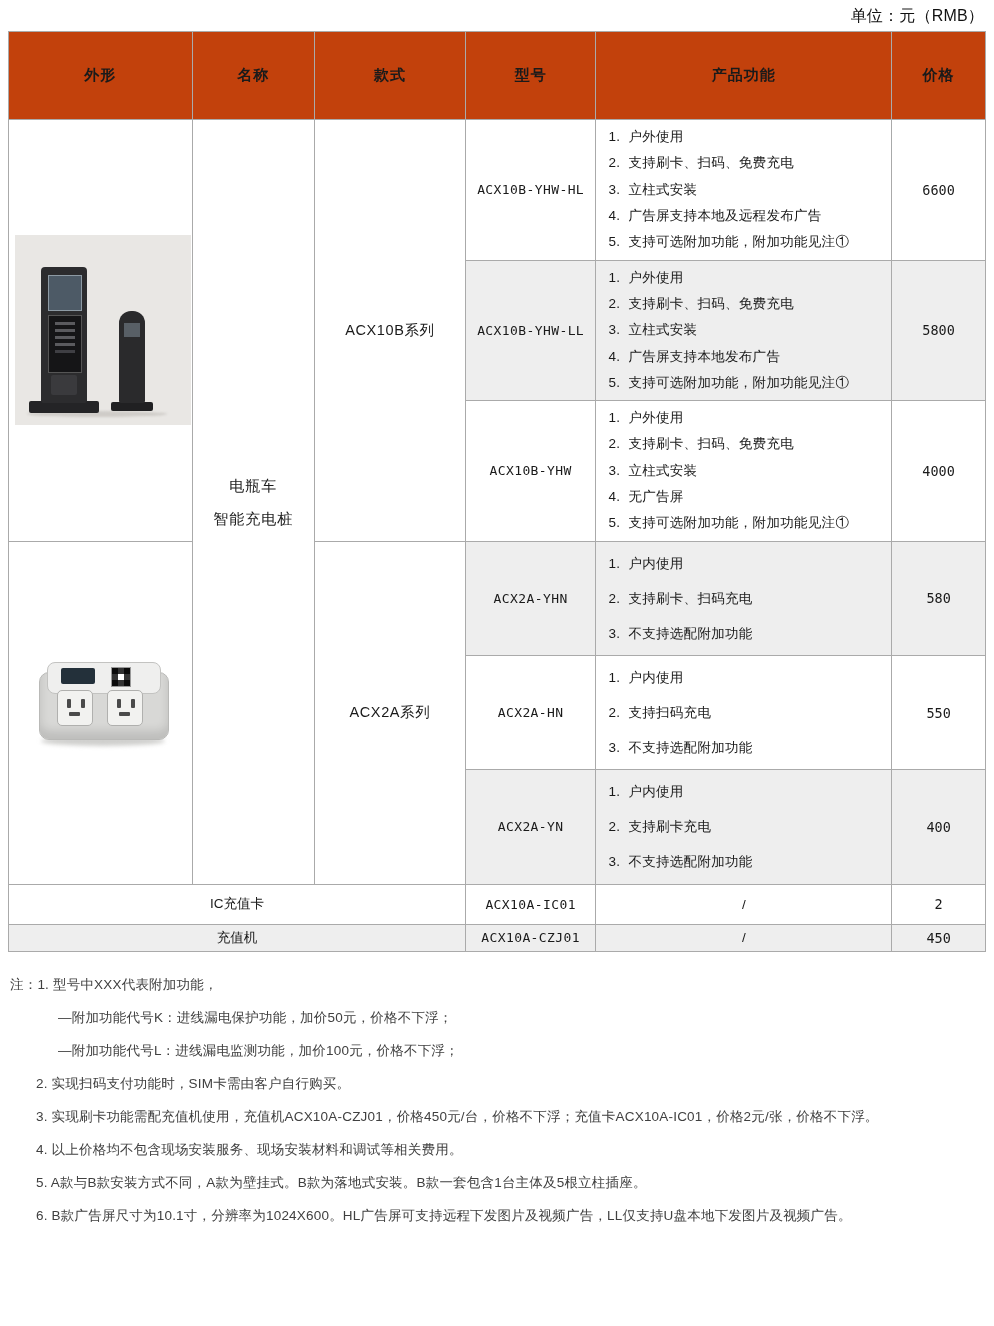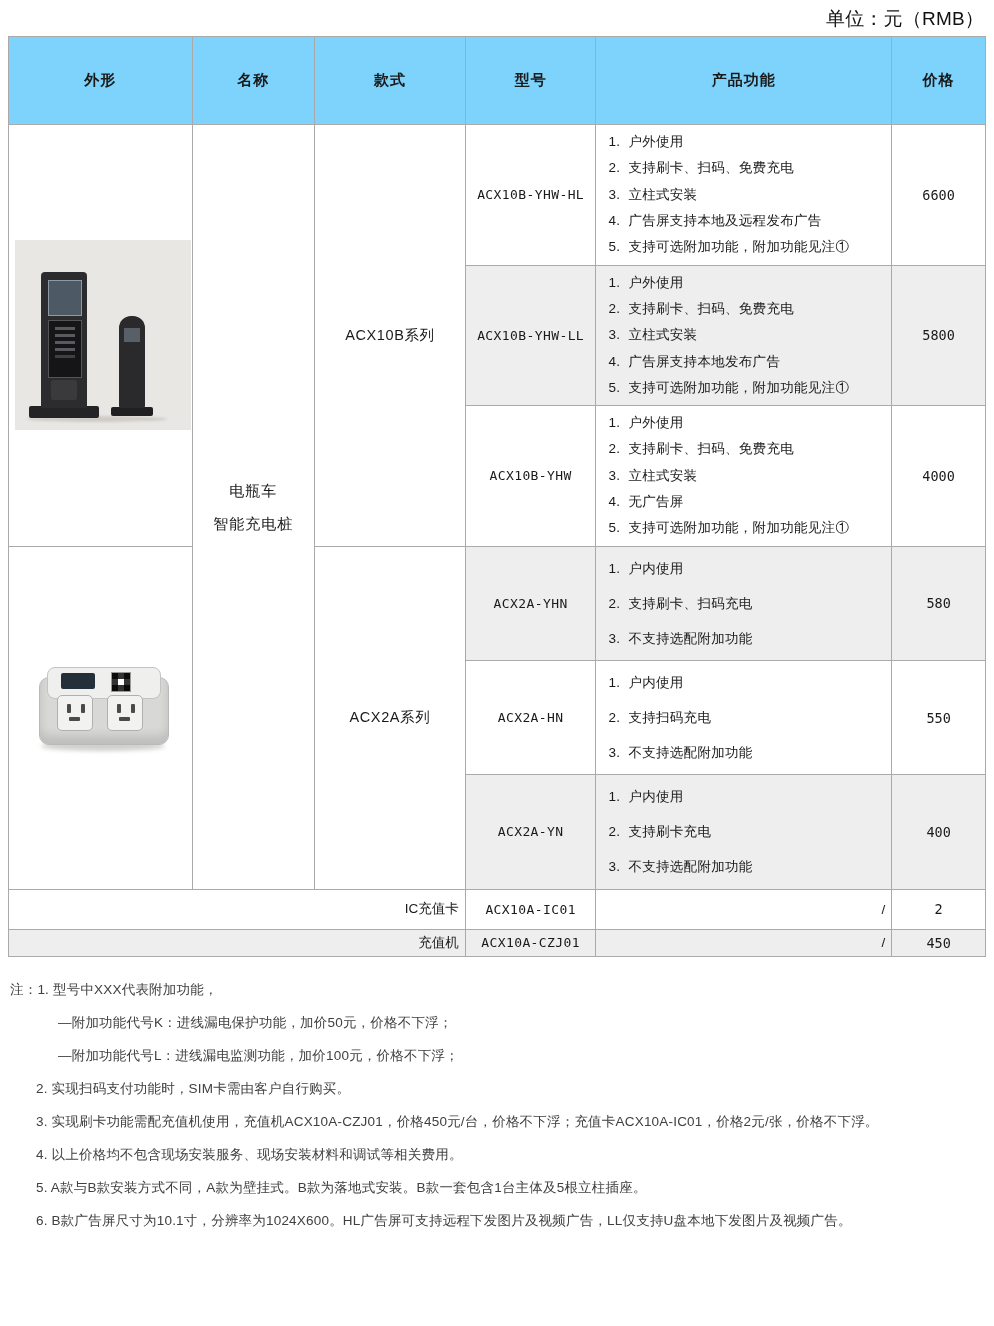"单位：元（RMB）" .unit-line { font-size: 19px -> 16px }
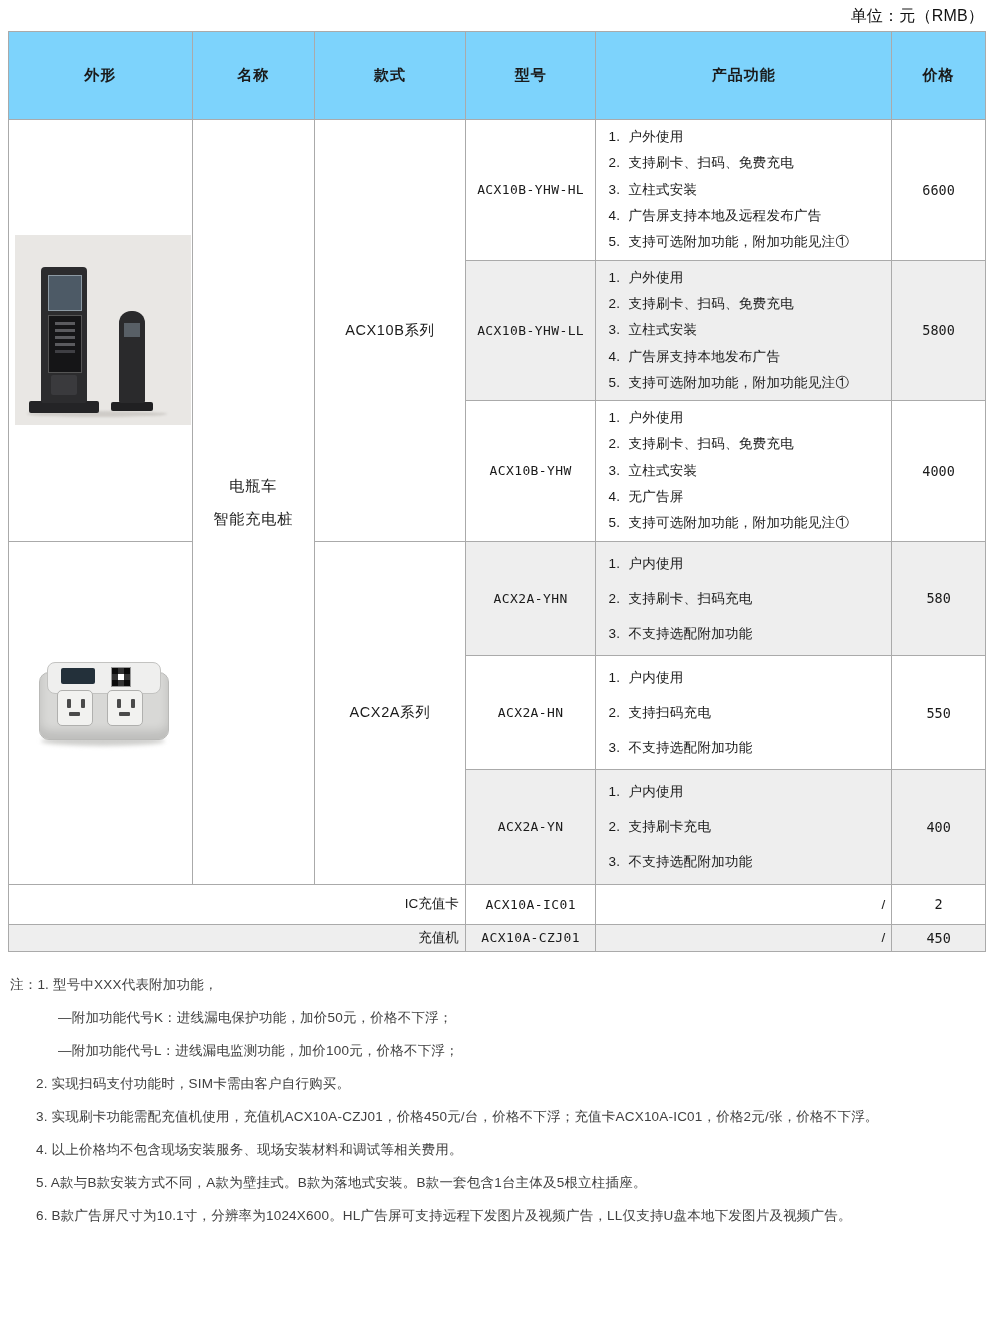"外形" thead th { background: #7dd3fc -> #c2410c }
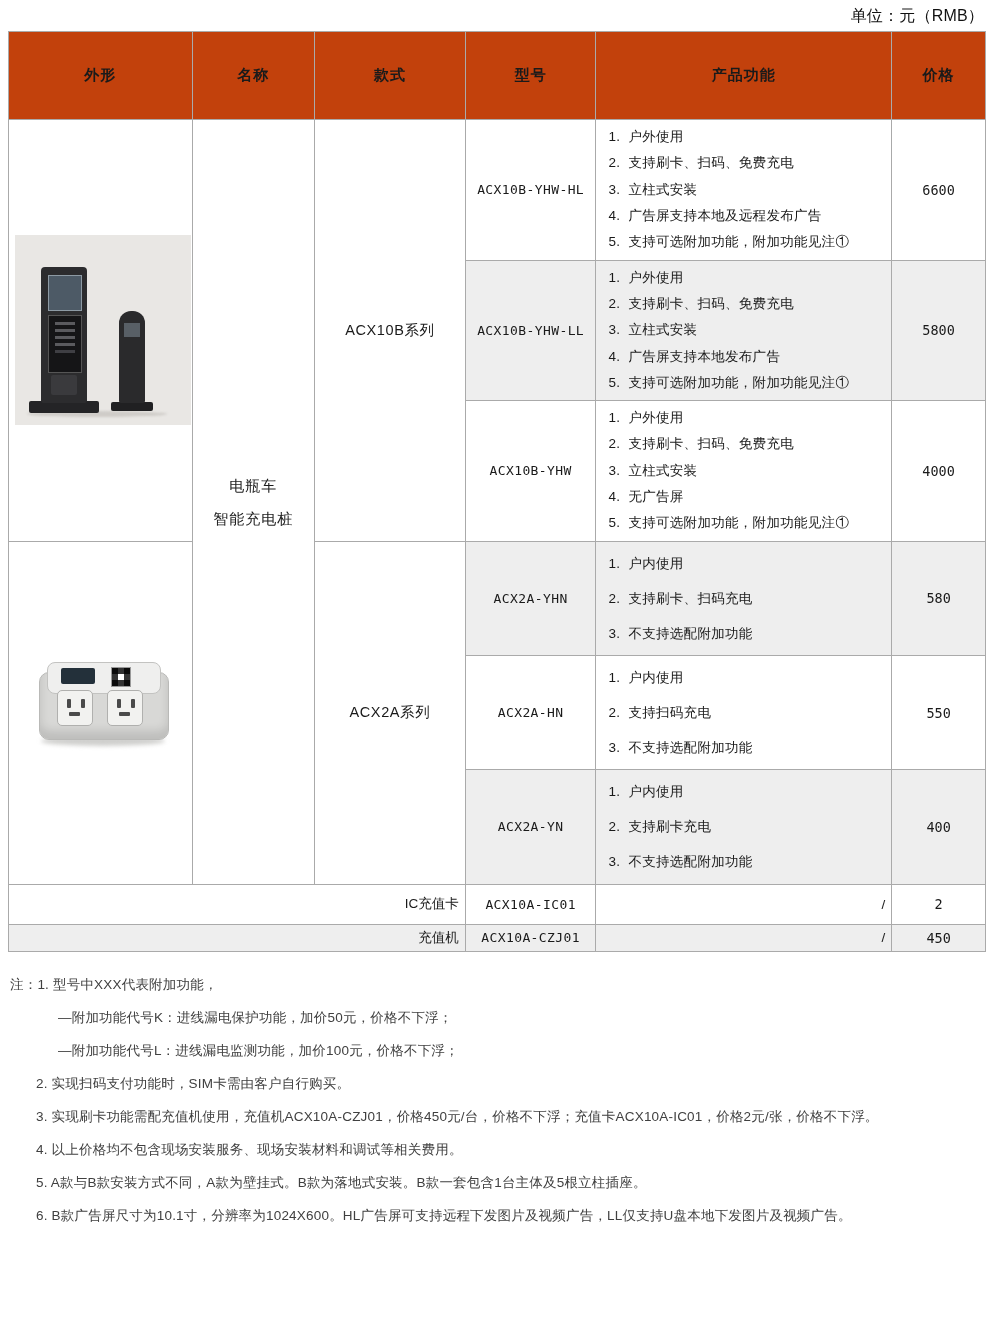"IC充值卡" td.center { text-align: right -> center }
